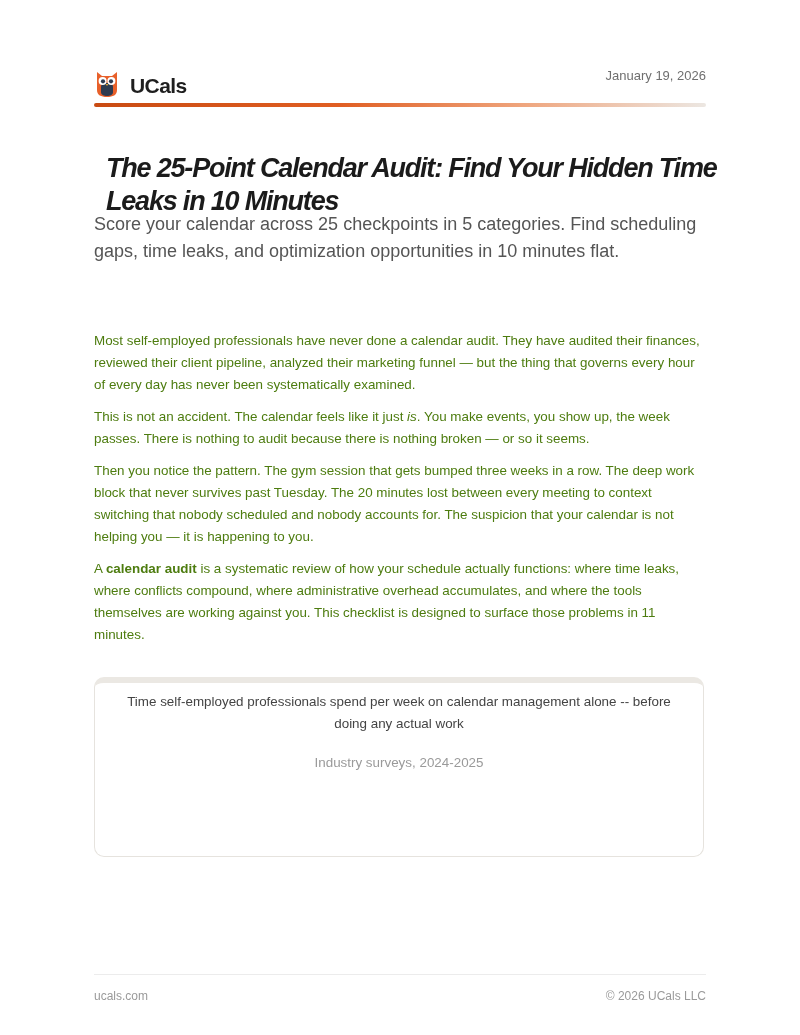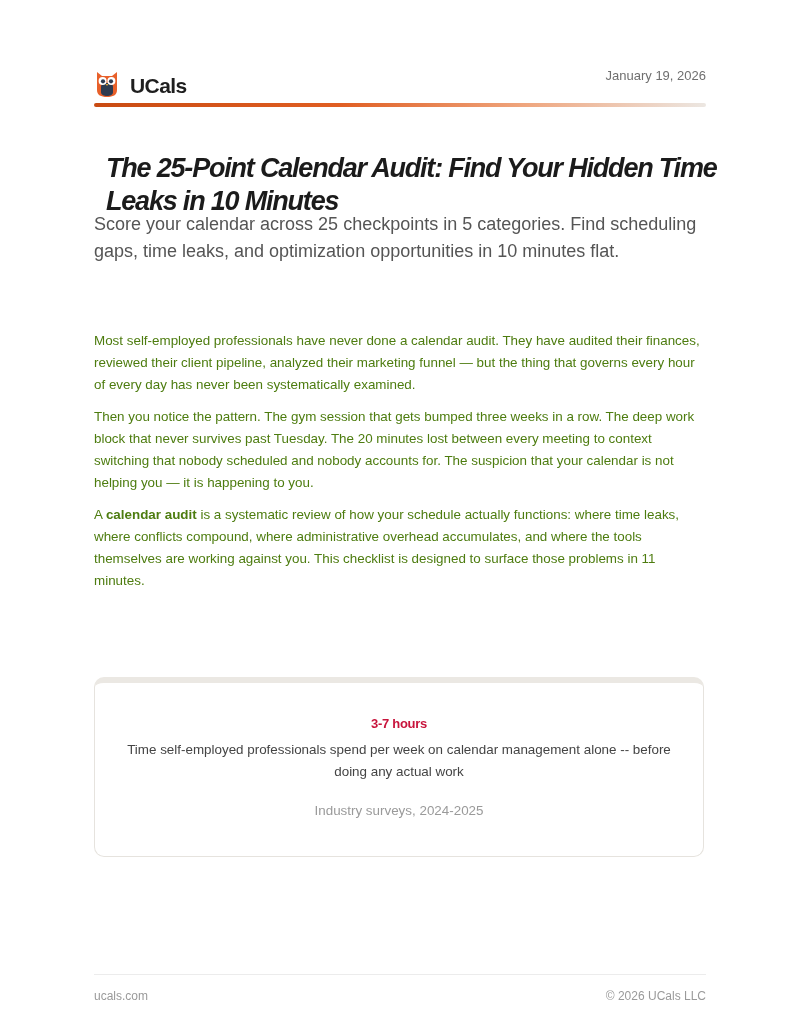"This is not an accident." p { html: none -> <p><span>This is not an accident. The calendar feels like it just </span><em>is</em><span>. You make events, you show up, the week passes. There is nothing to audit because there is nothing broken — or so it seems.</span></p> }
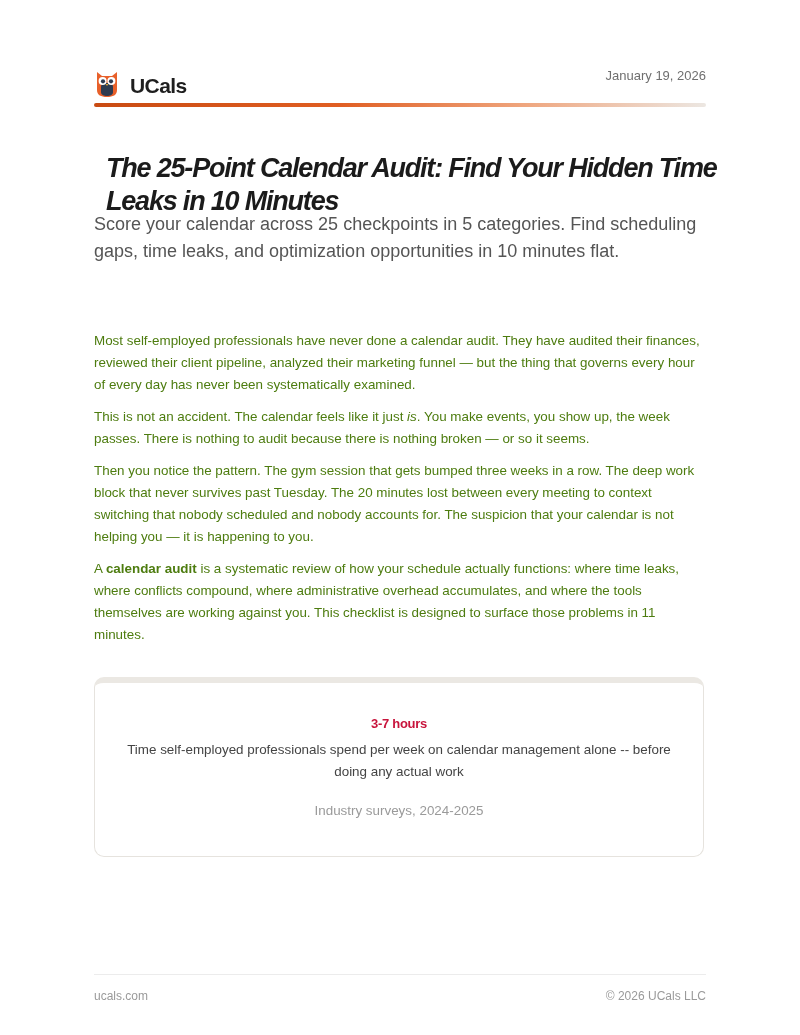"3-7 hours" div.stat-value { html: <div>3-7 hours</div> -> none }
